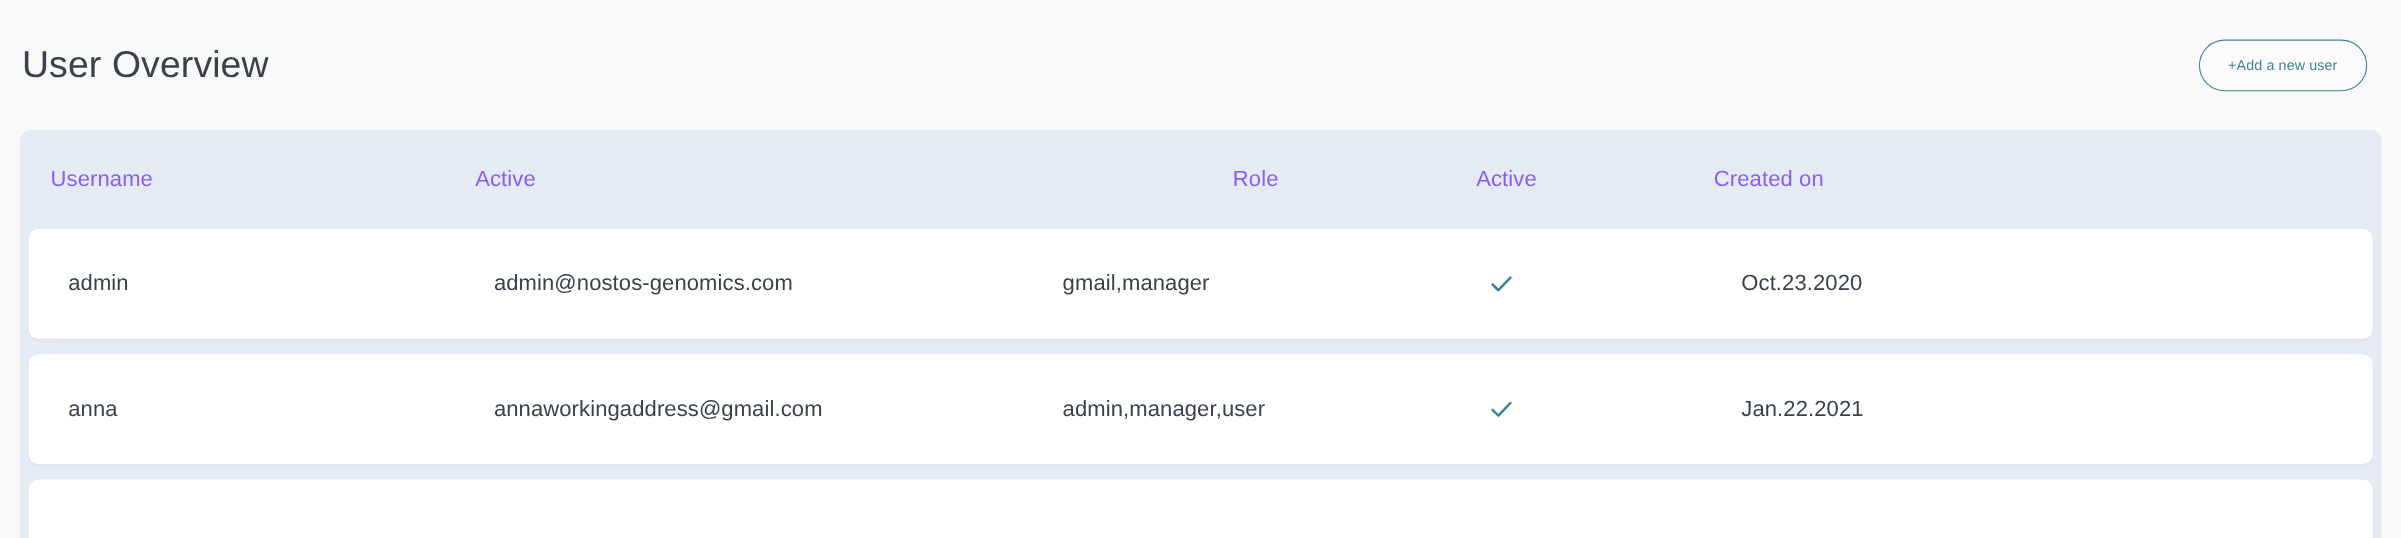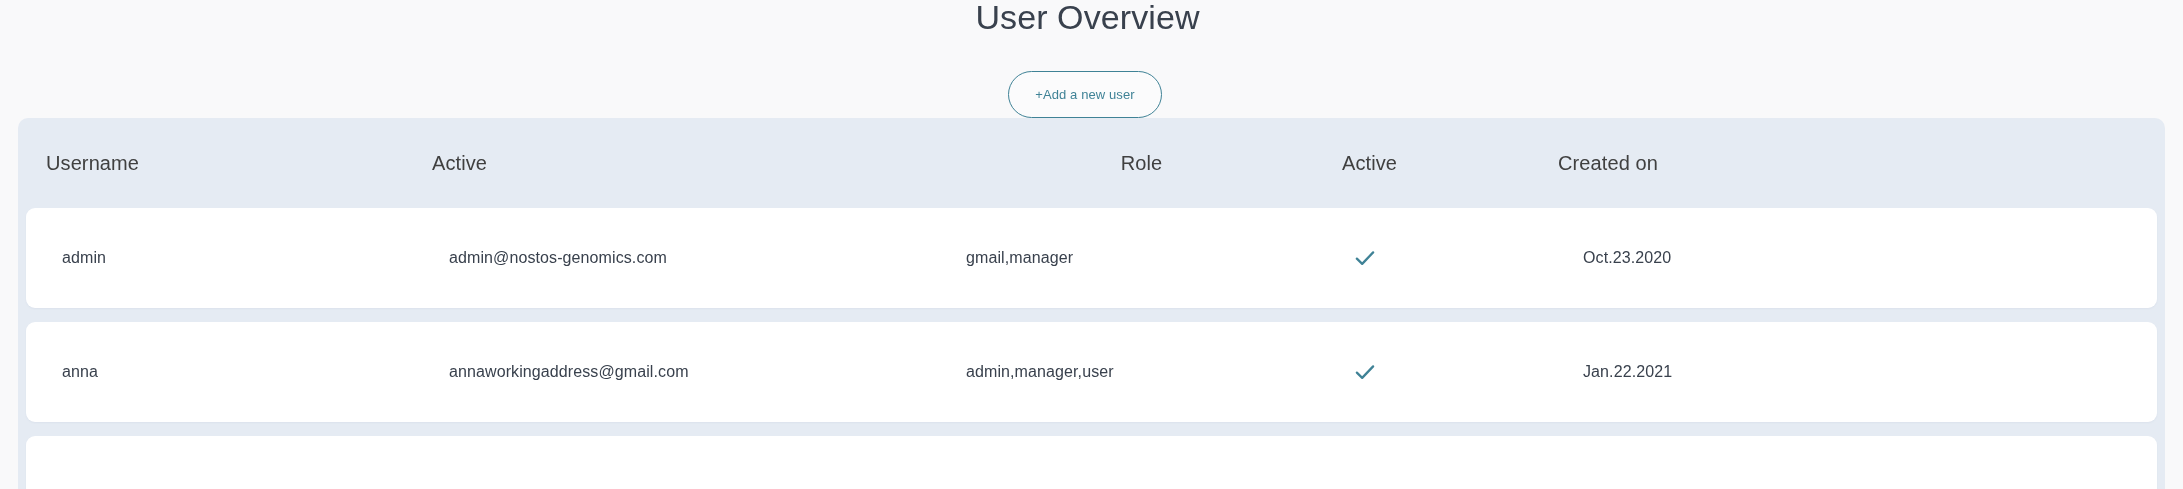"User Overview" .page-header { flex-direction: column -> none }
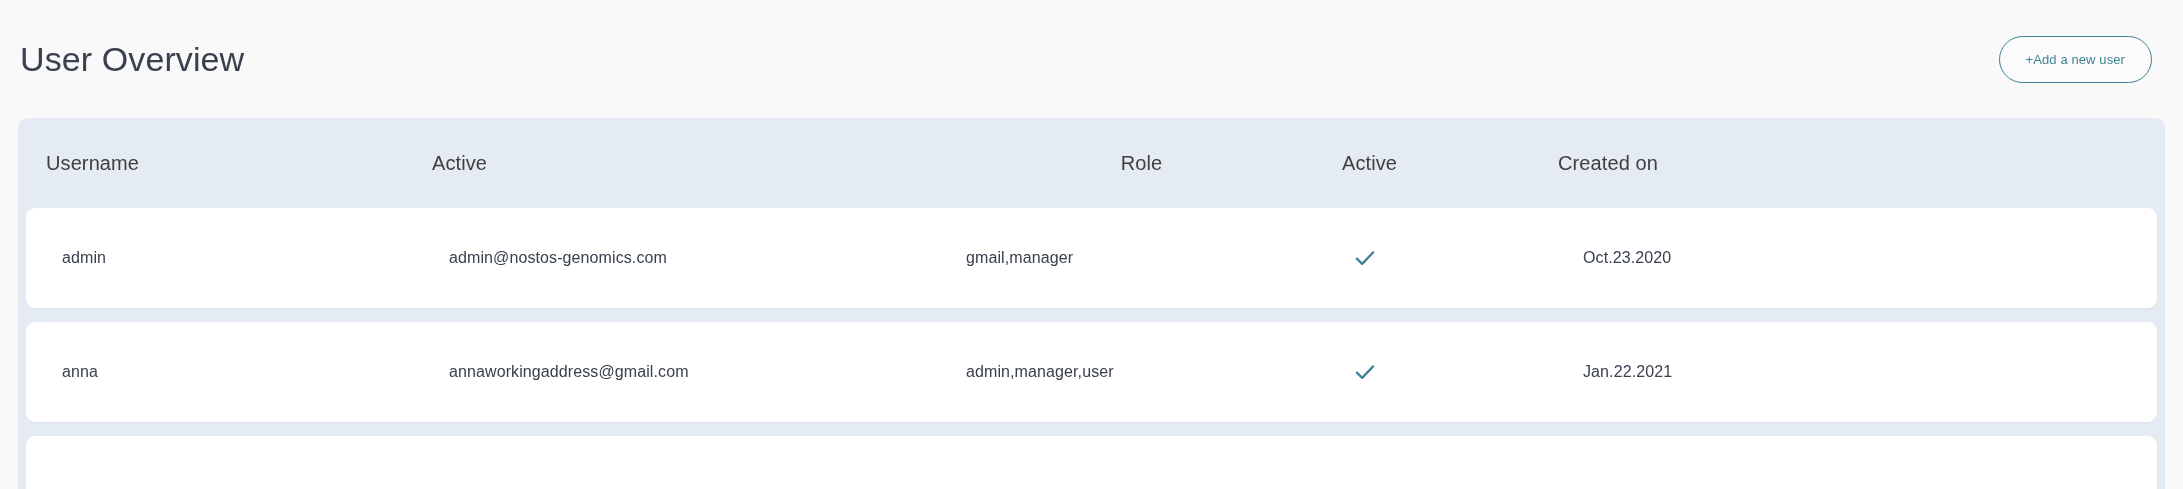"Username" .table-head .cell { color: #404040 -> #8b5cf6 }
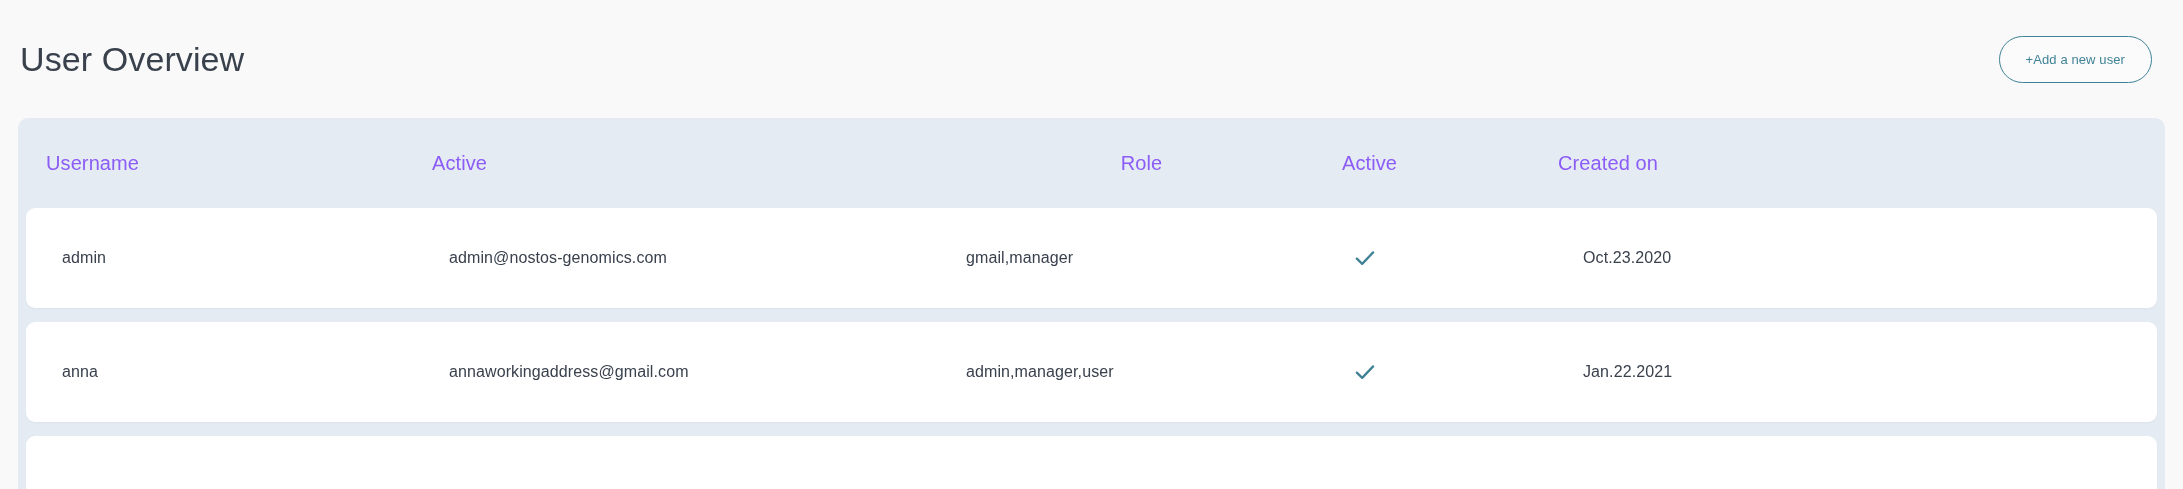"admin" .row-card .cell { font-size: 16px -> 20px }
